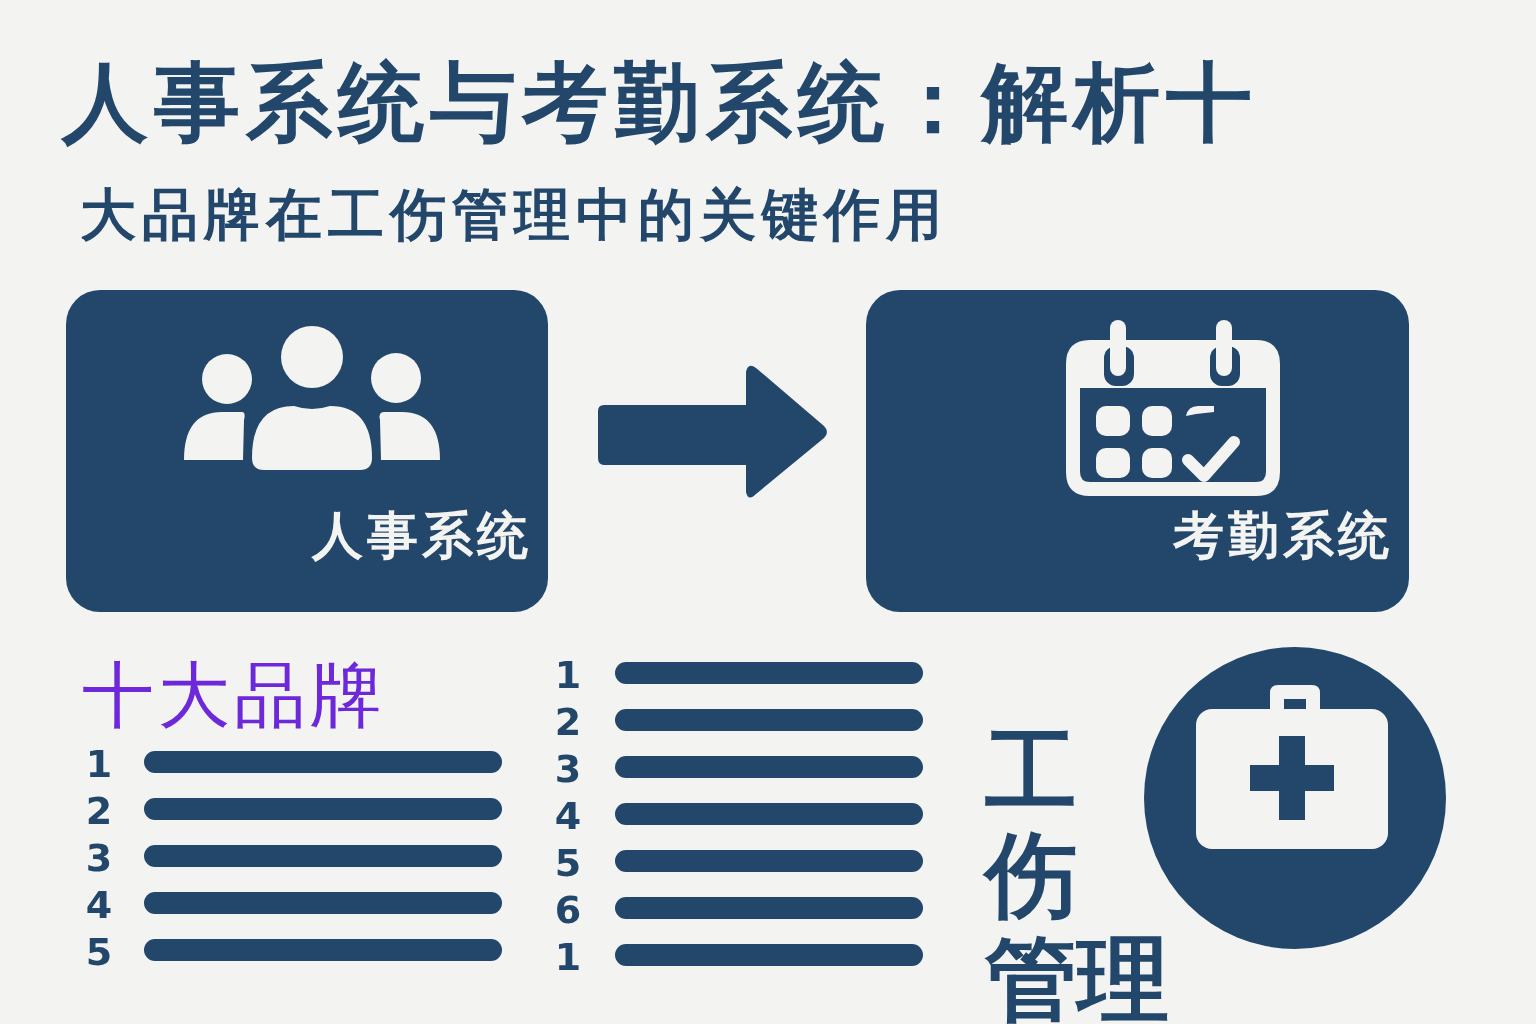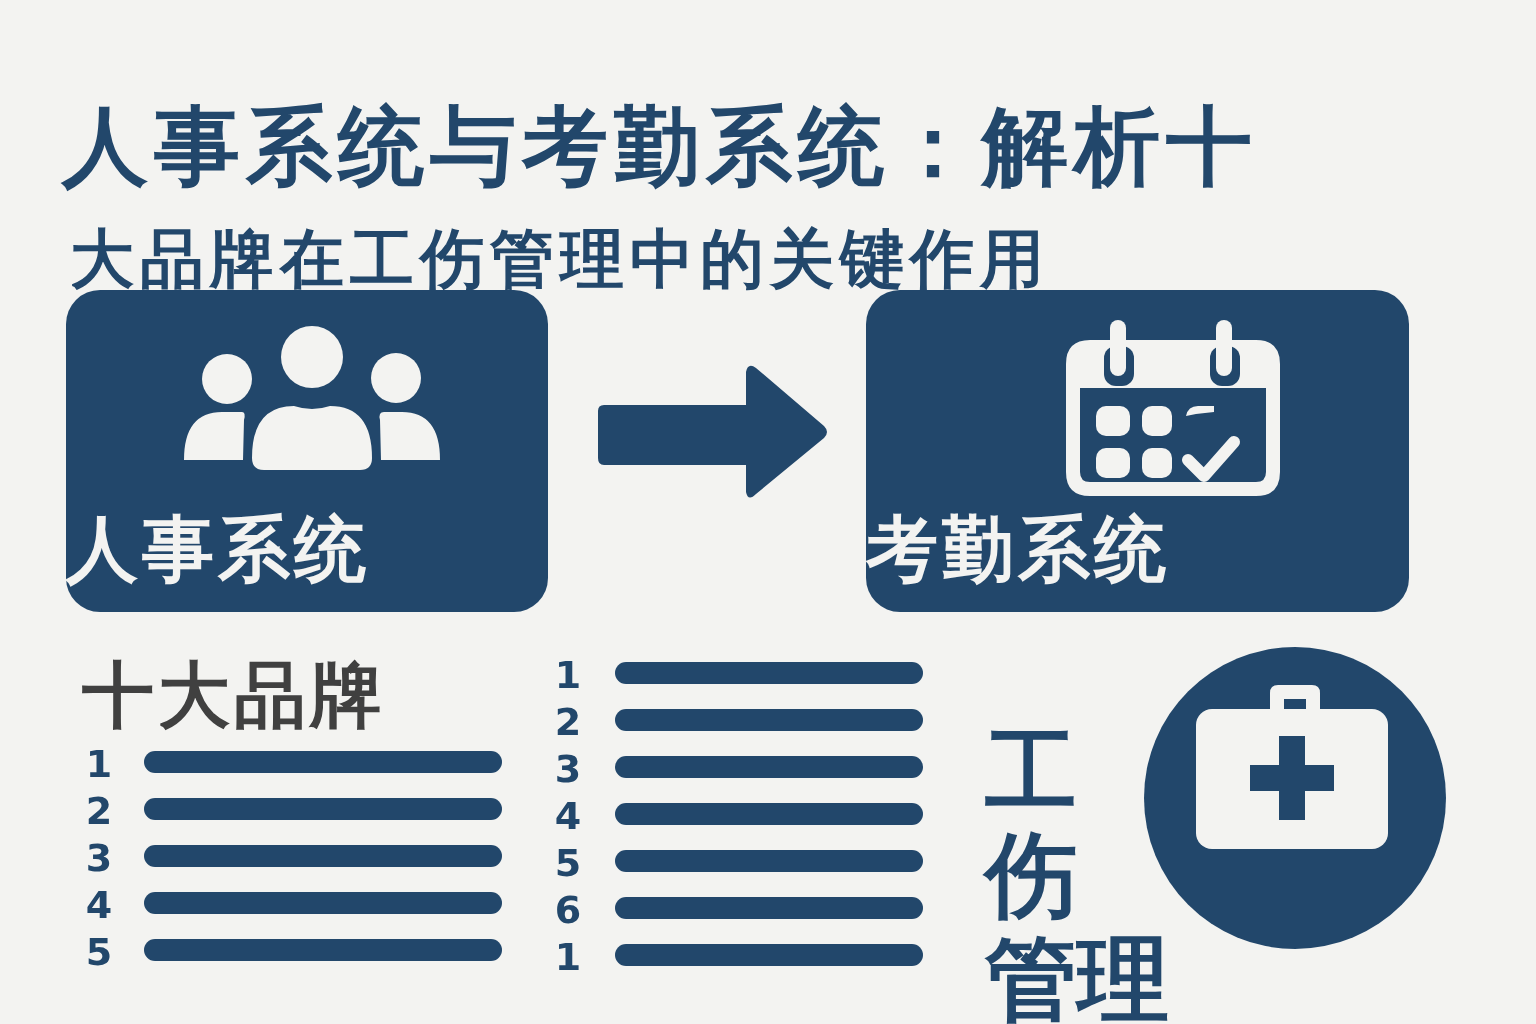"人事系统与考勤系统：解析十" .title-line { margin-top: 44px -> none }
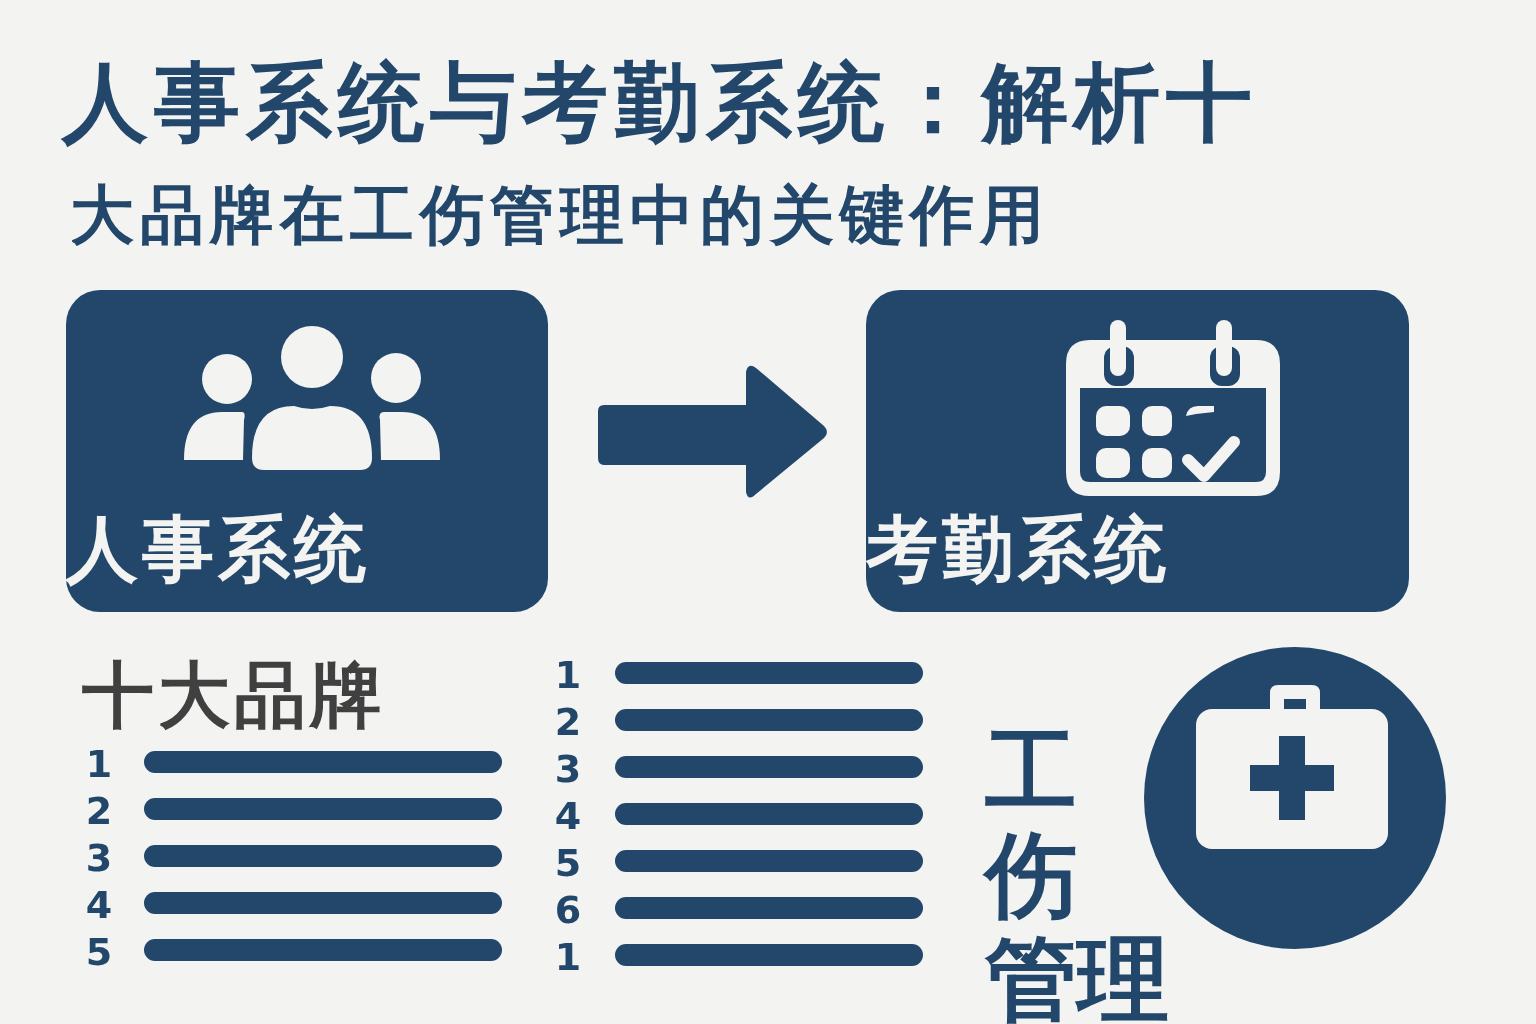"大品牌在工伤管理中的关键作用" #t2 { font-size: 64px -> 56px; left: 70px -> 80px }
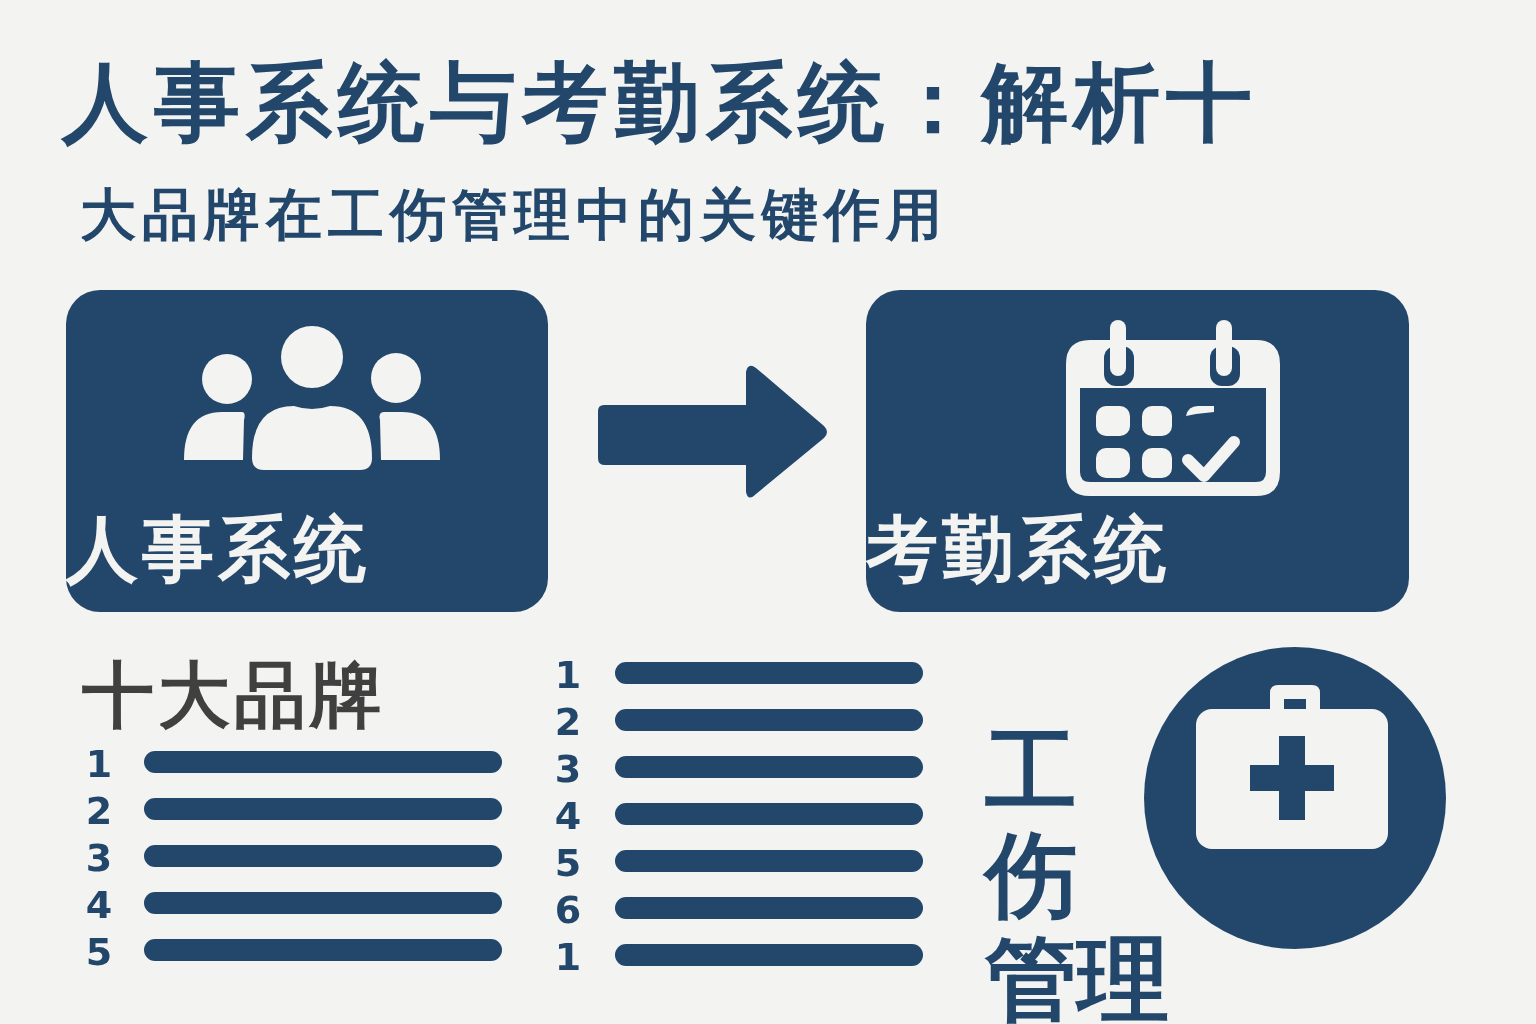"人事系统" .box-label { font-size: 72px -> 51px; text-align: left -> right }
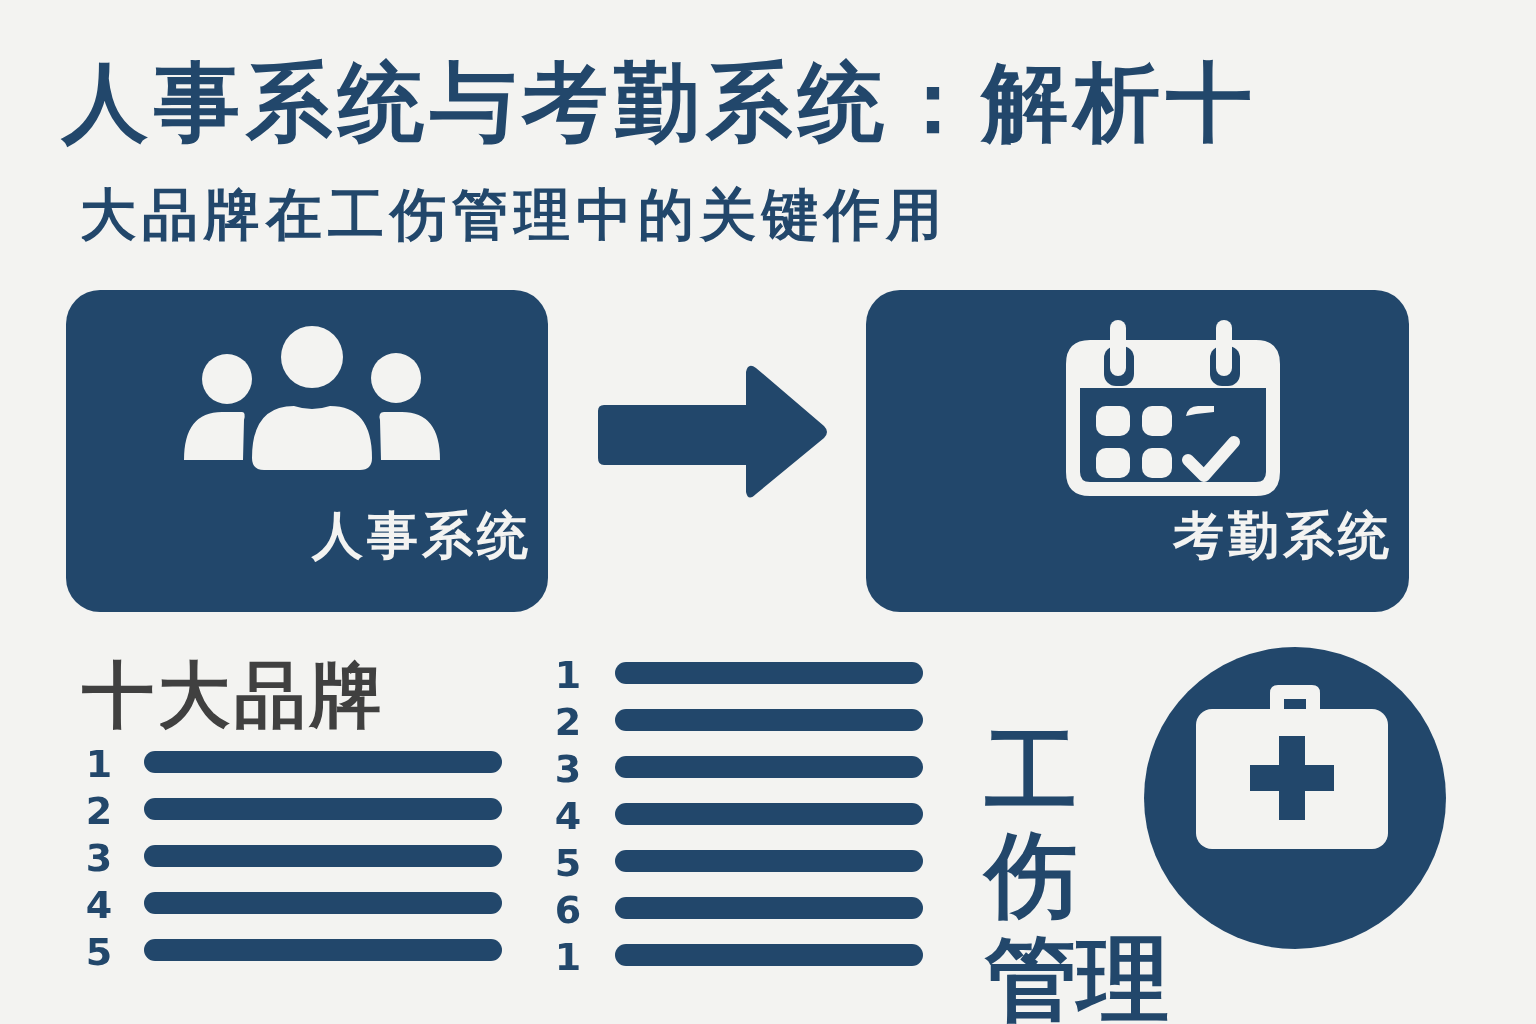"十大品牌" .section-title { color: #404040 -> #6d28d9; font-weight: bold -> normal }
